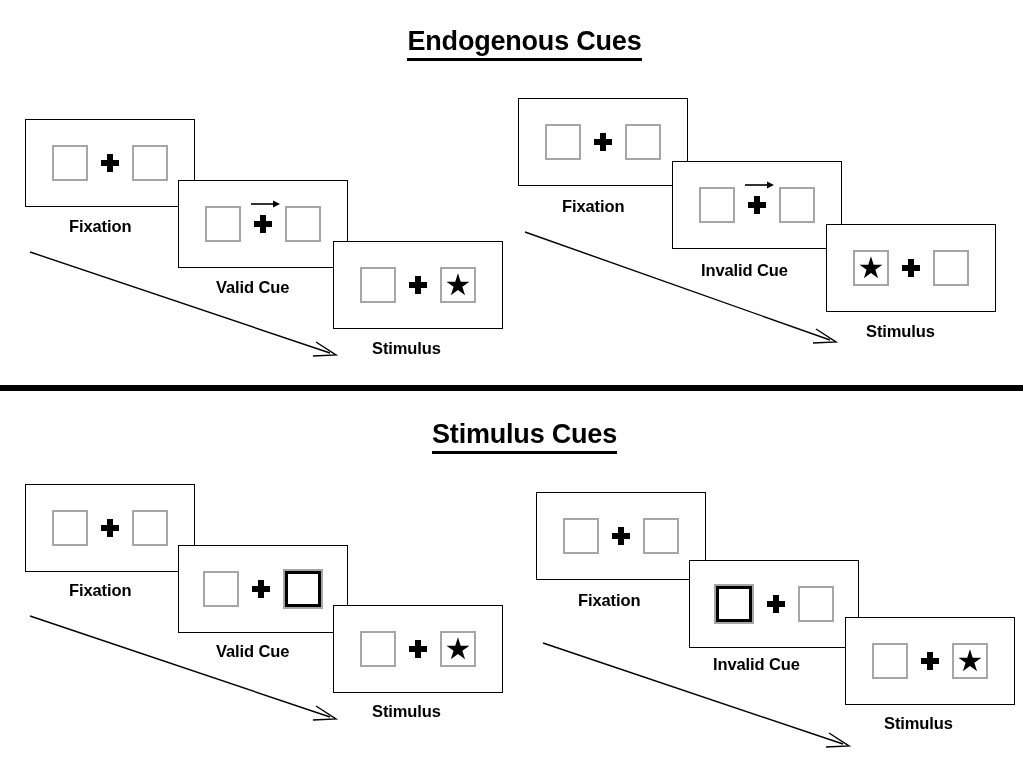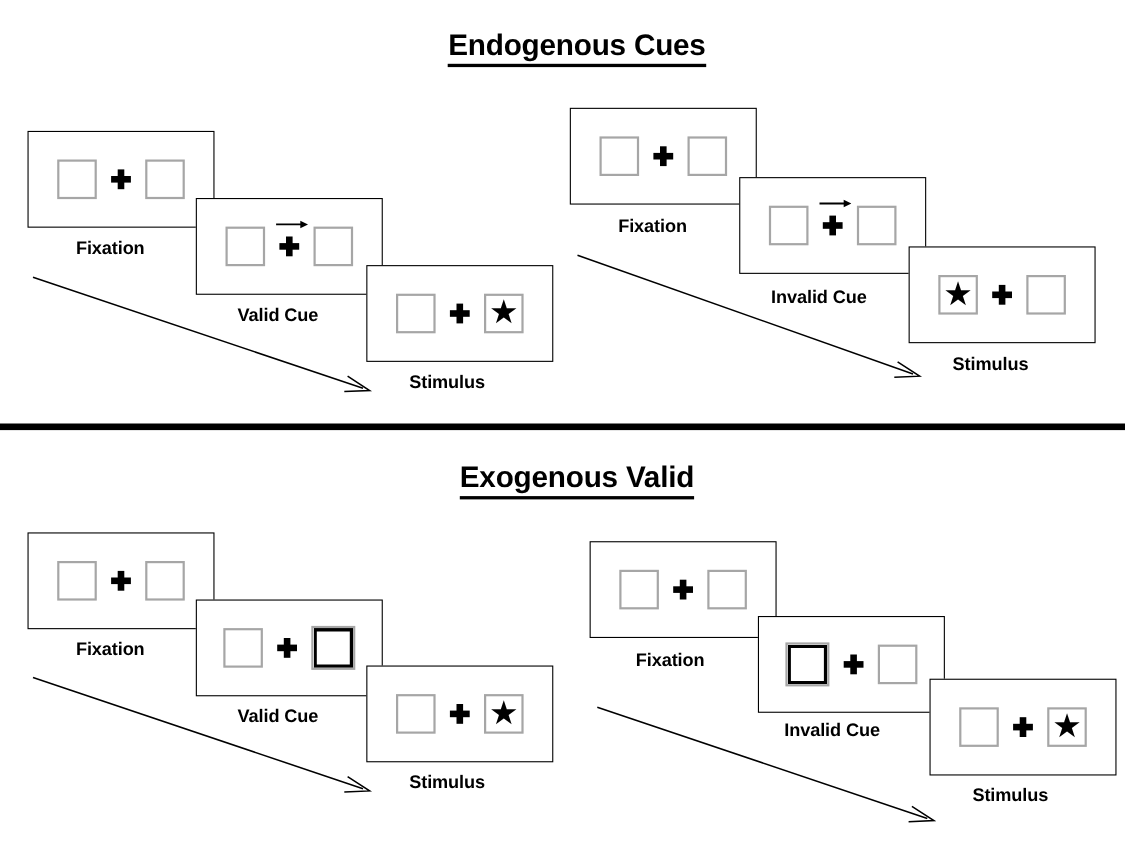"Exogenous Valid" span { text: Exogenous Valid -> Stimulus Cues }
